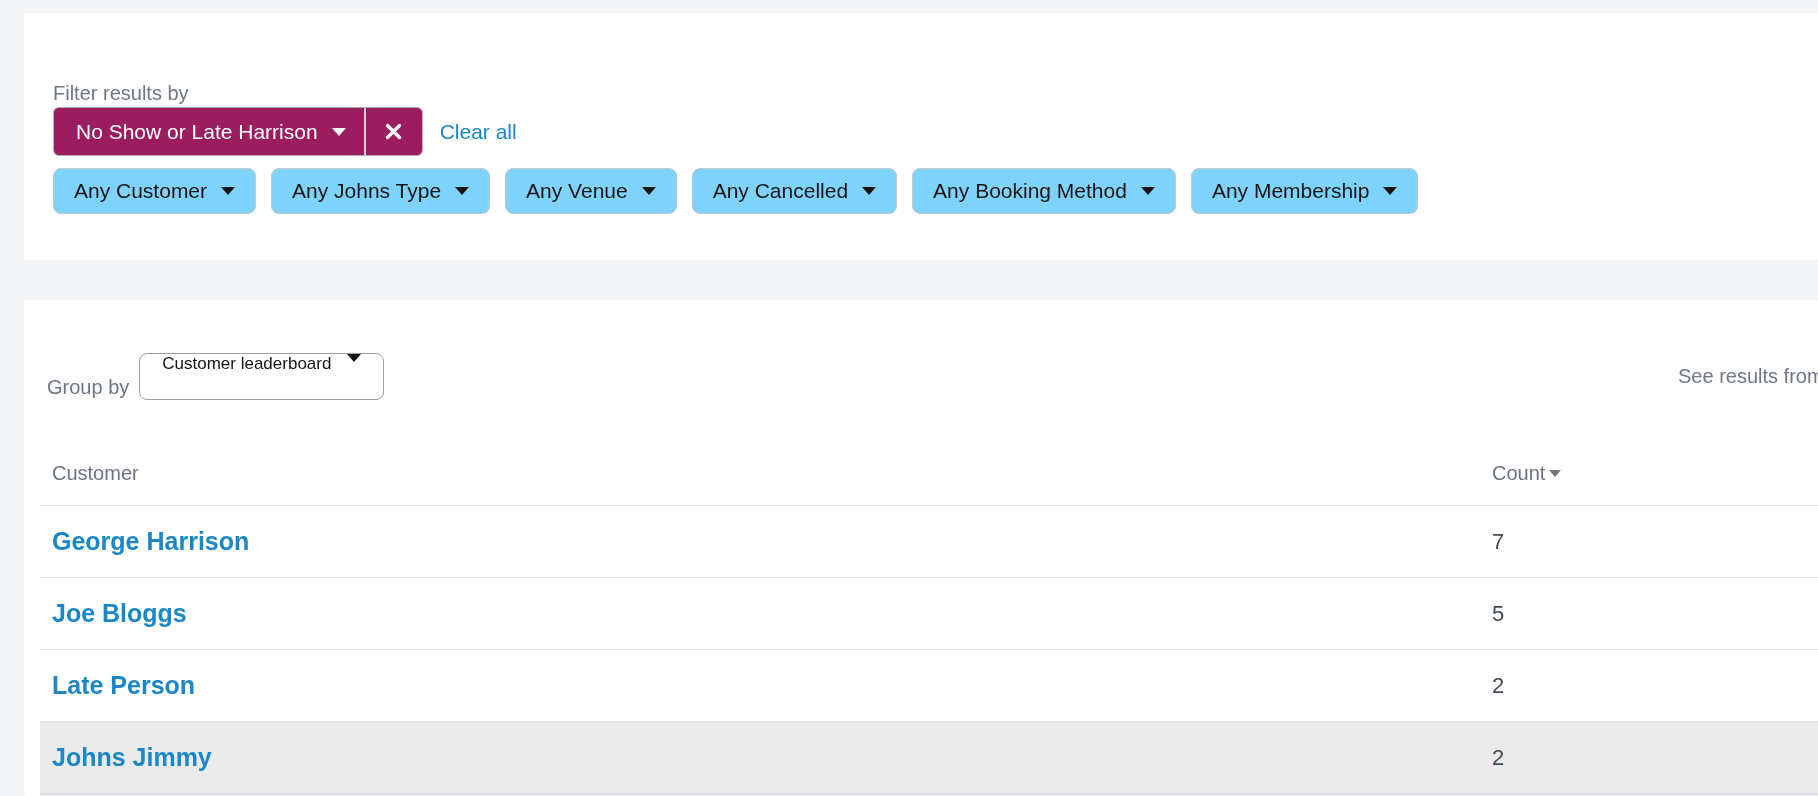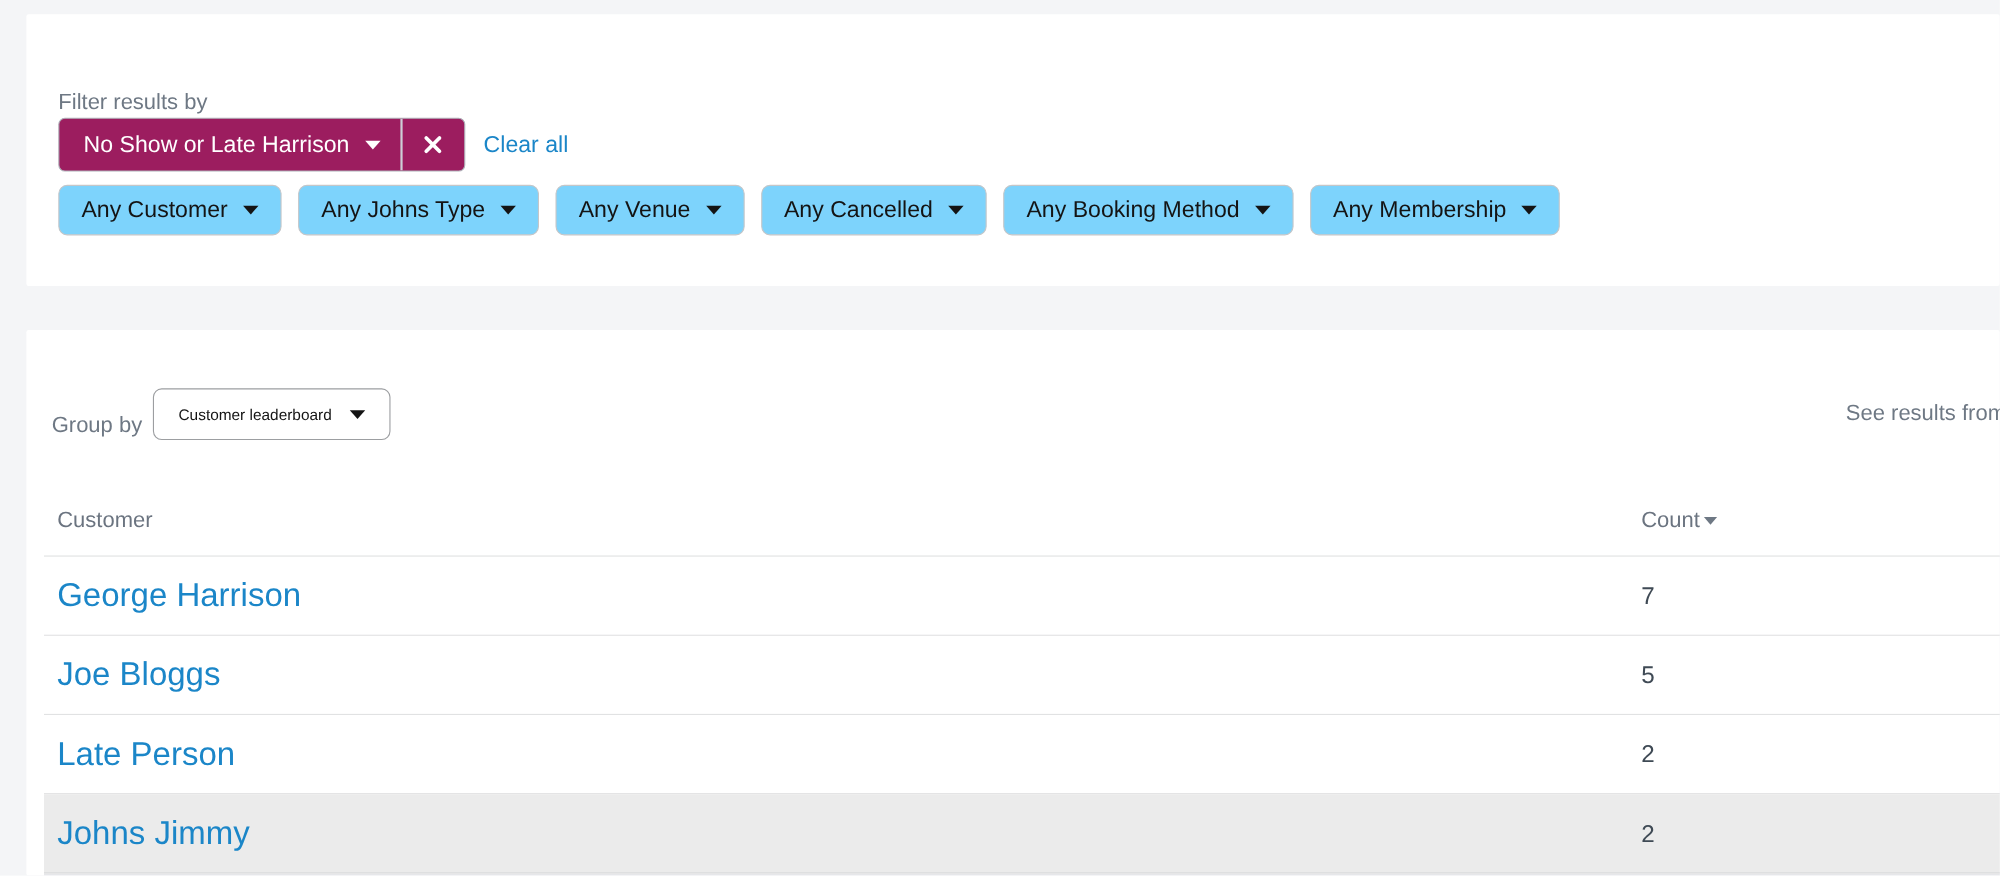"Customer leaderboard" .groupby-select { align-items: center -> flex-start; font-size: 14px -> 17px }
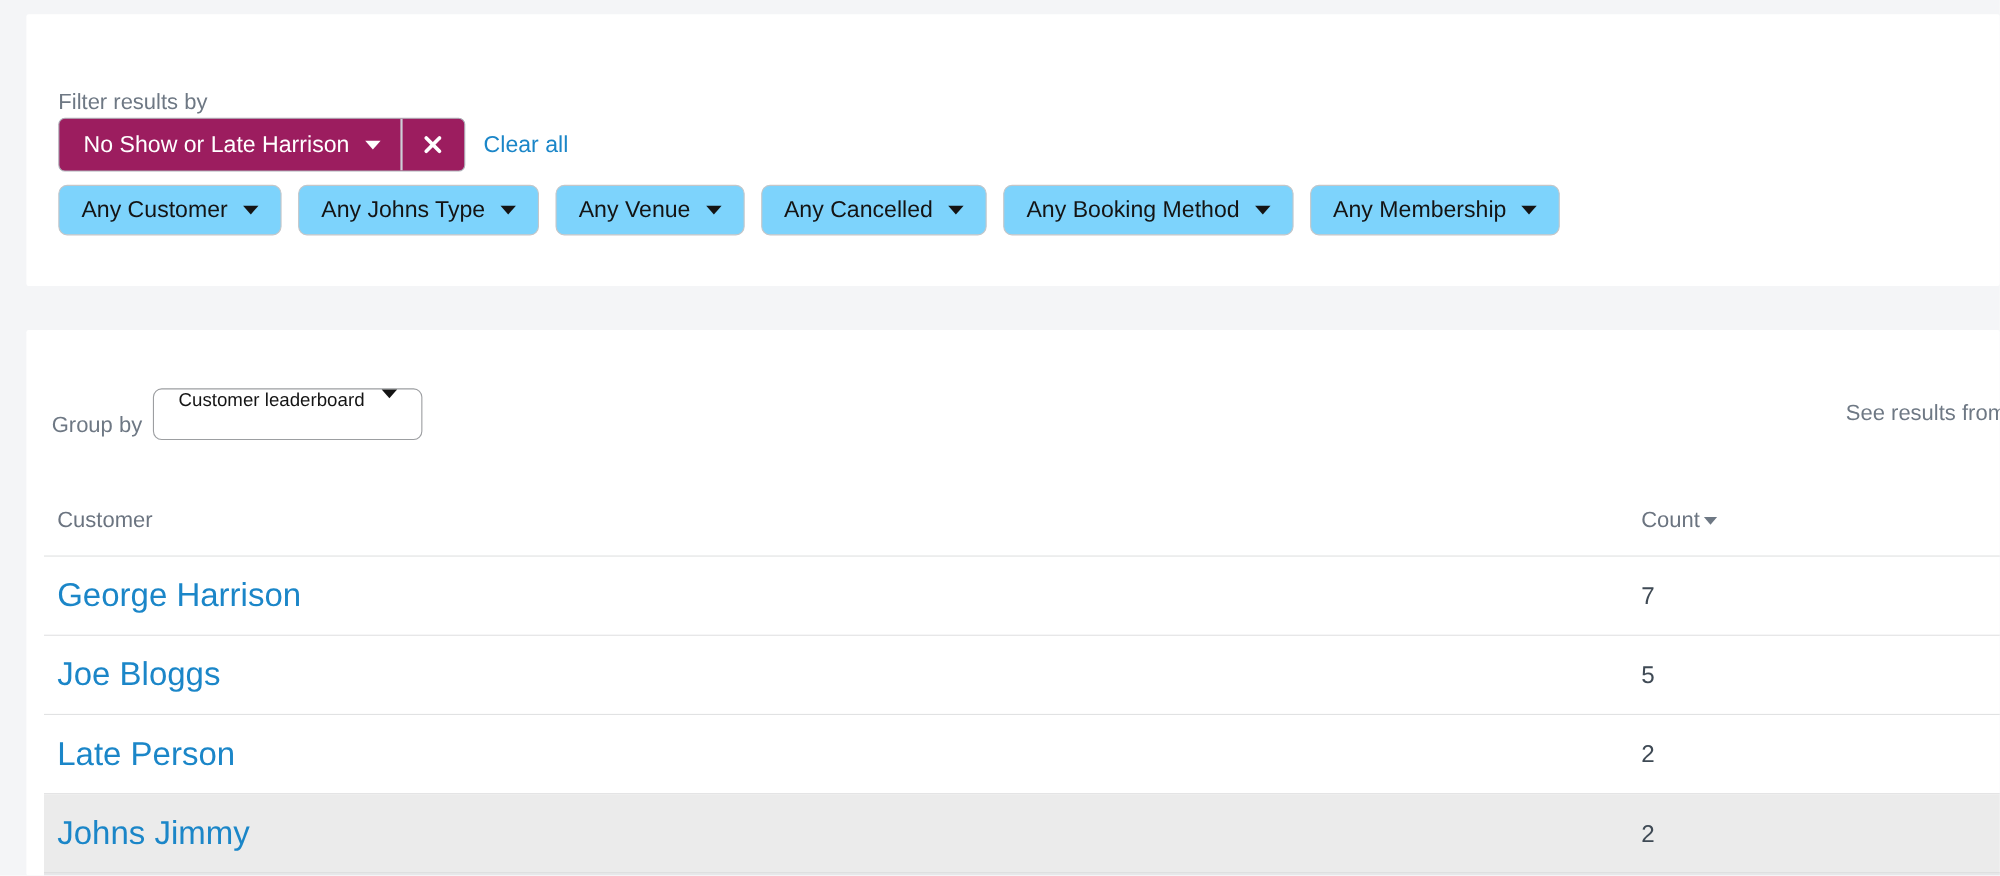"George Harrison" .cell-name { font-size: 30px -> 25px; font-weight: none -> bold }
